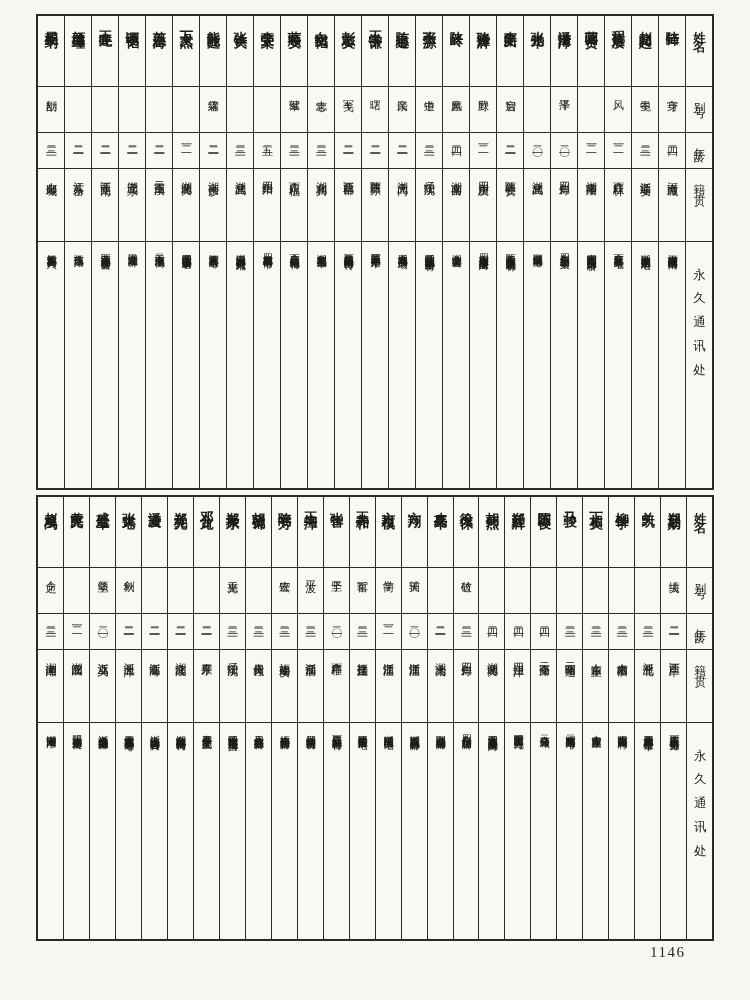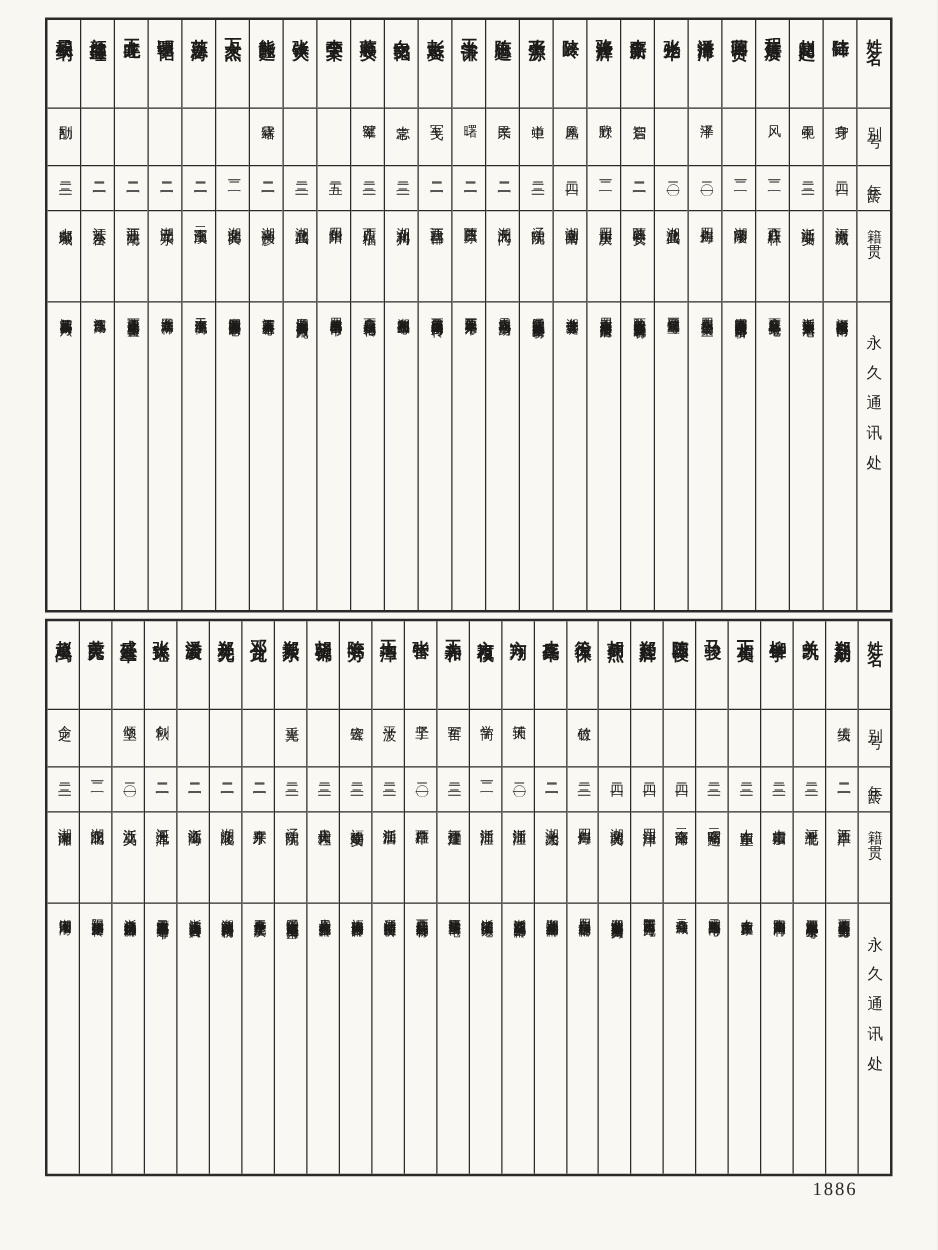"1886" div.page-number { text: 1886 -> 1146 }
